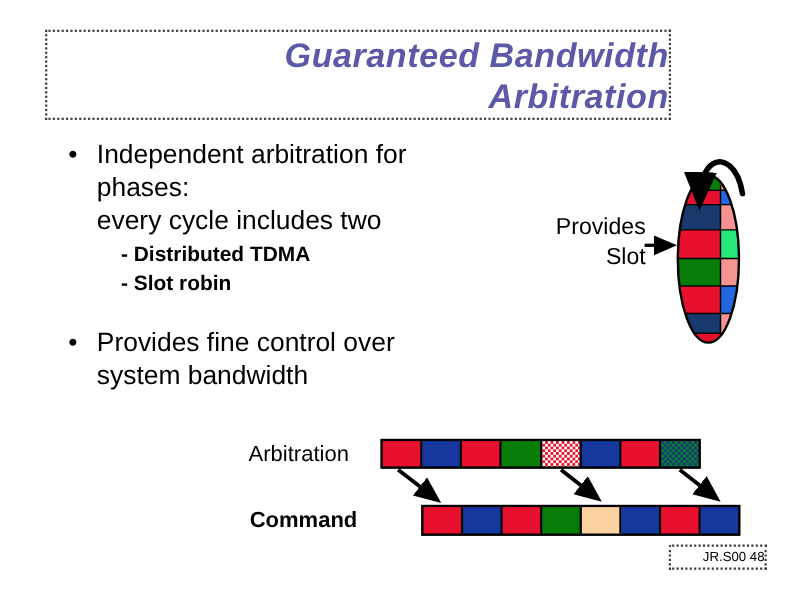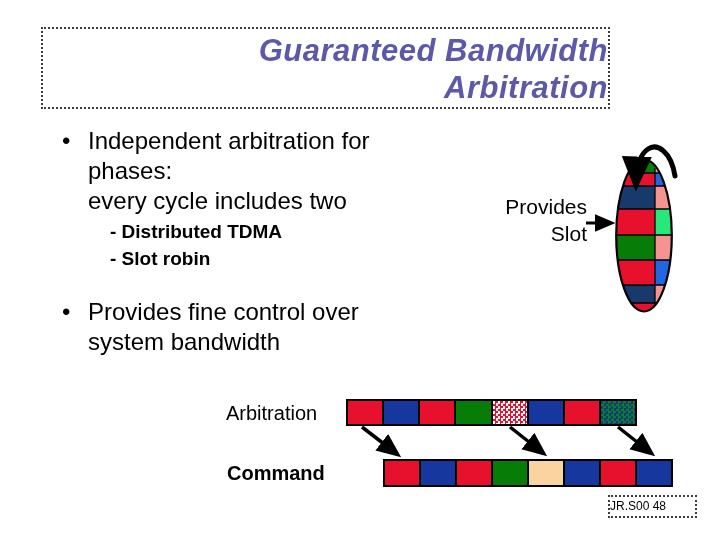"JR.S00 48" .footer-box { text-align: left -> right }
